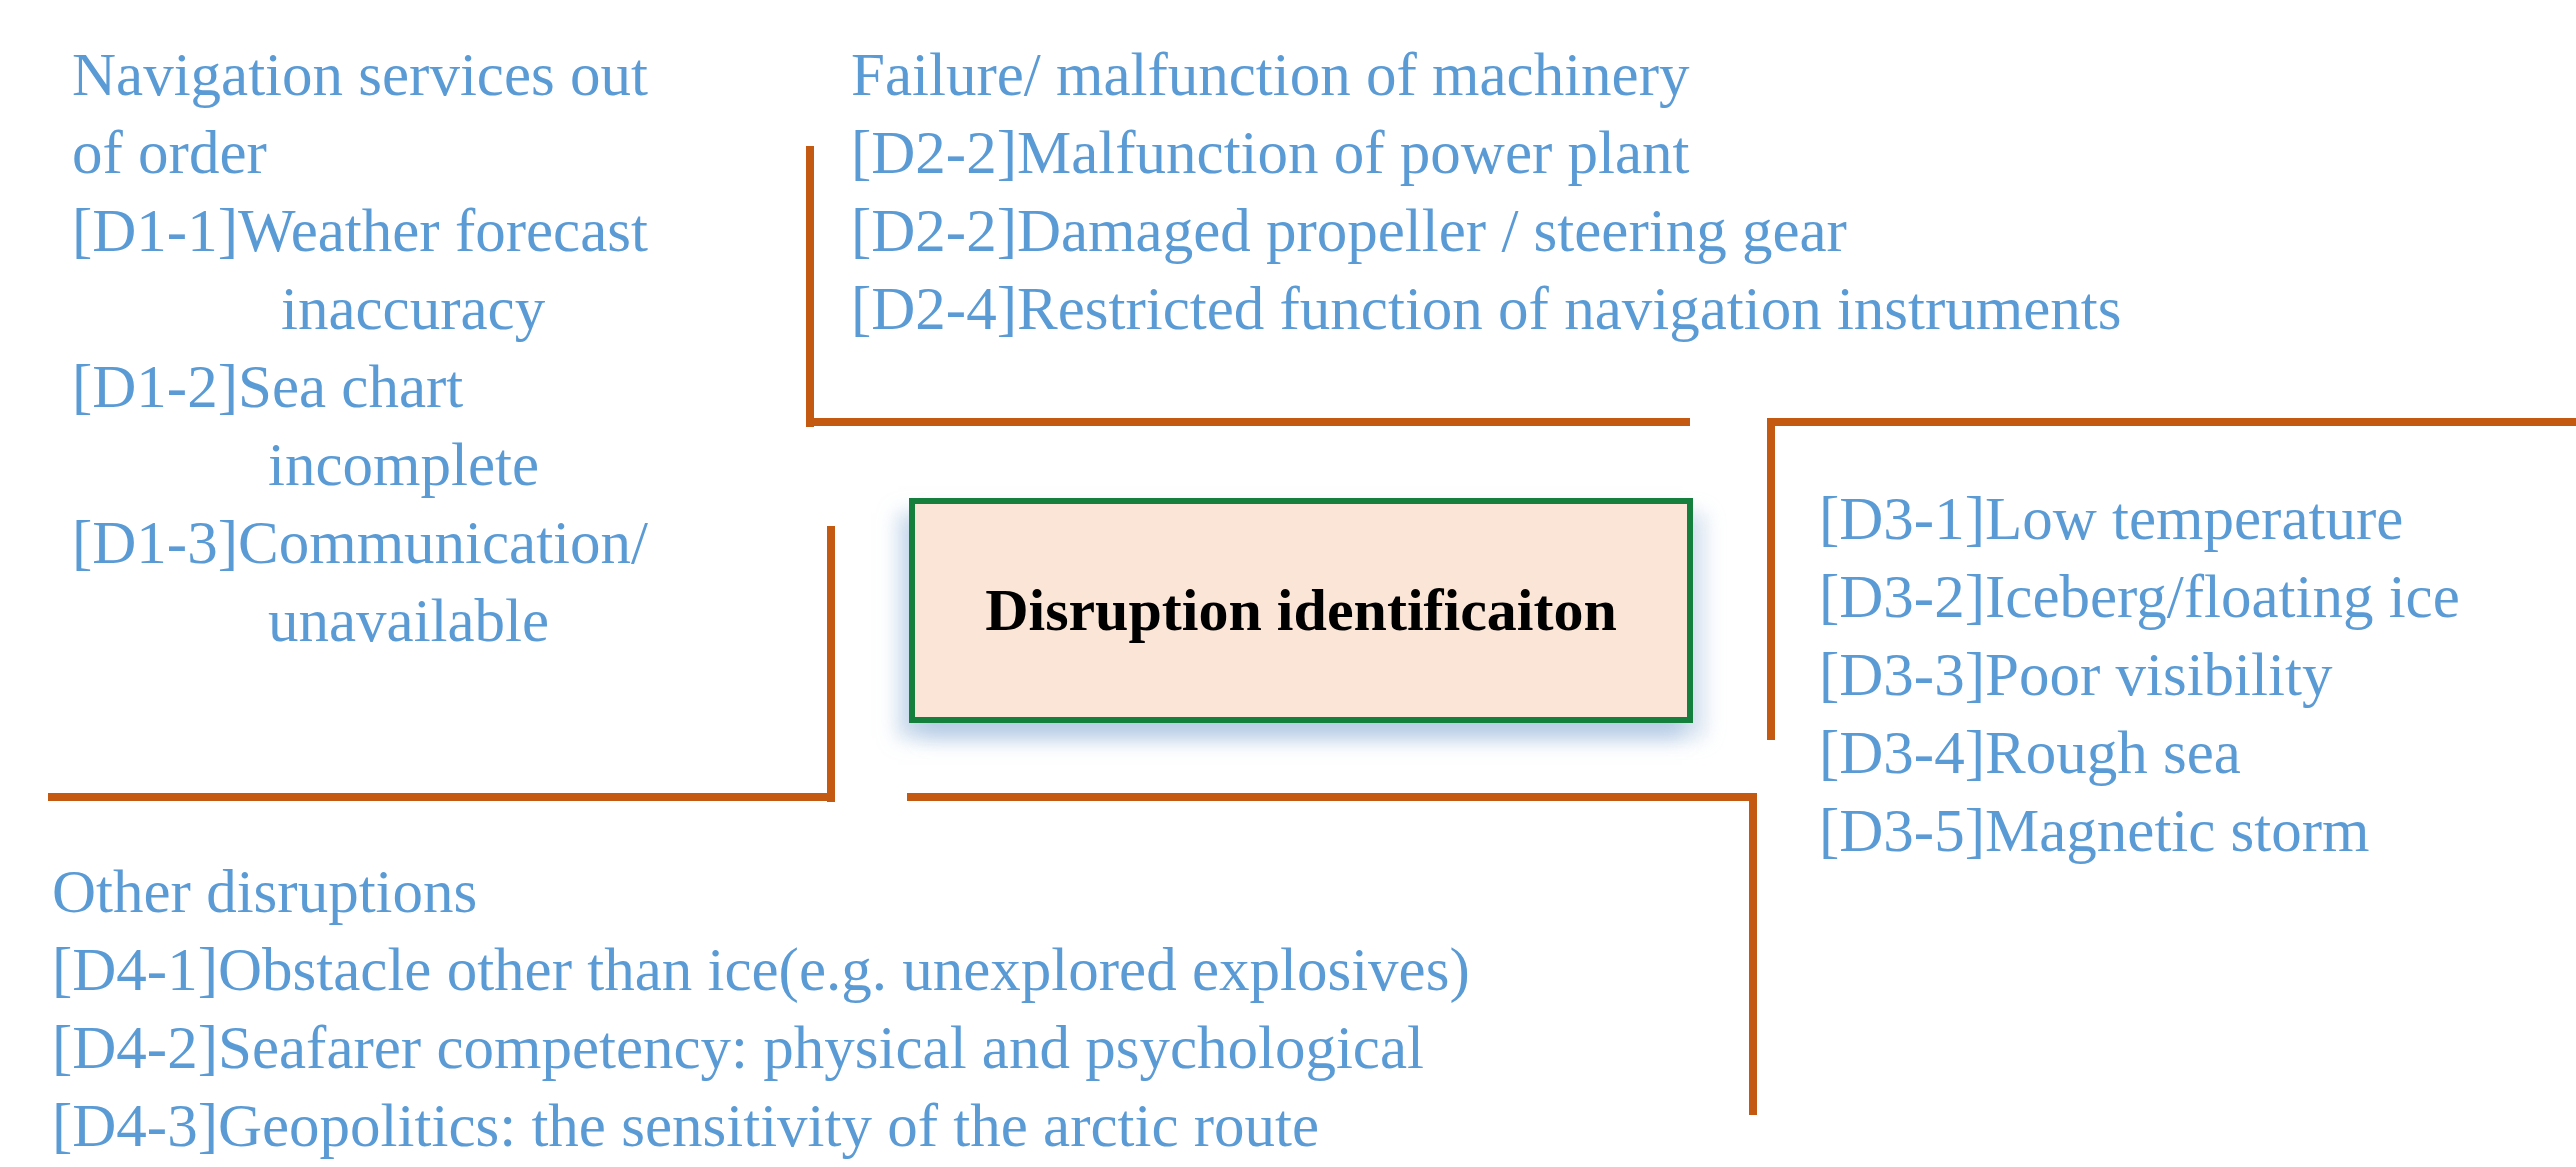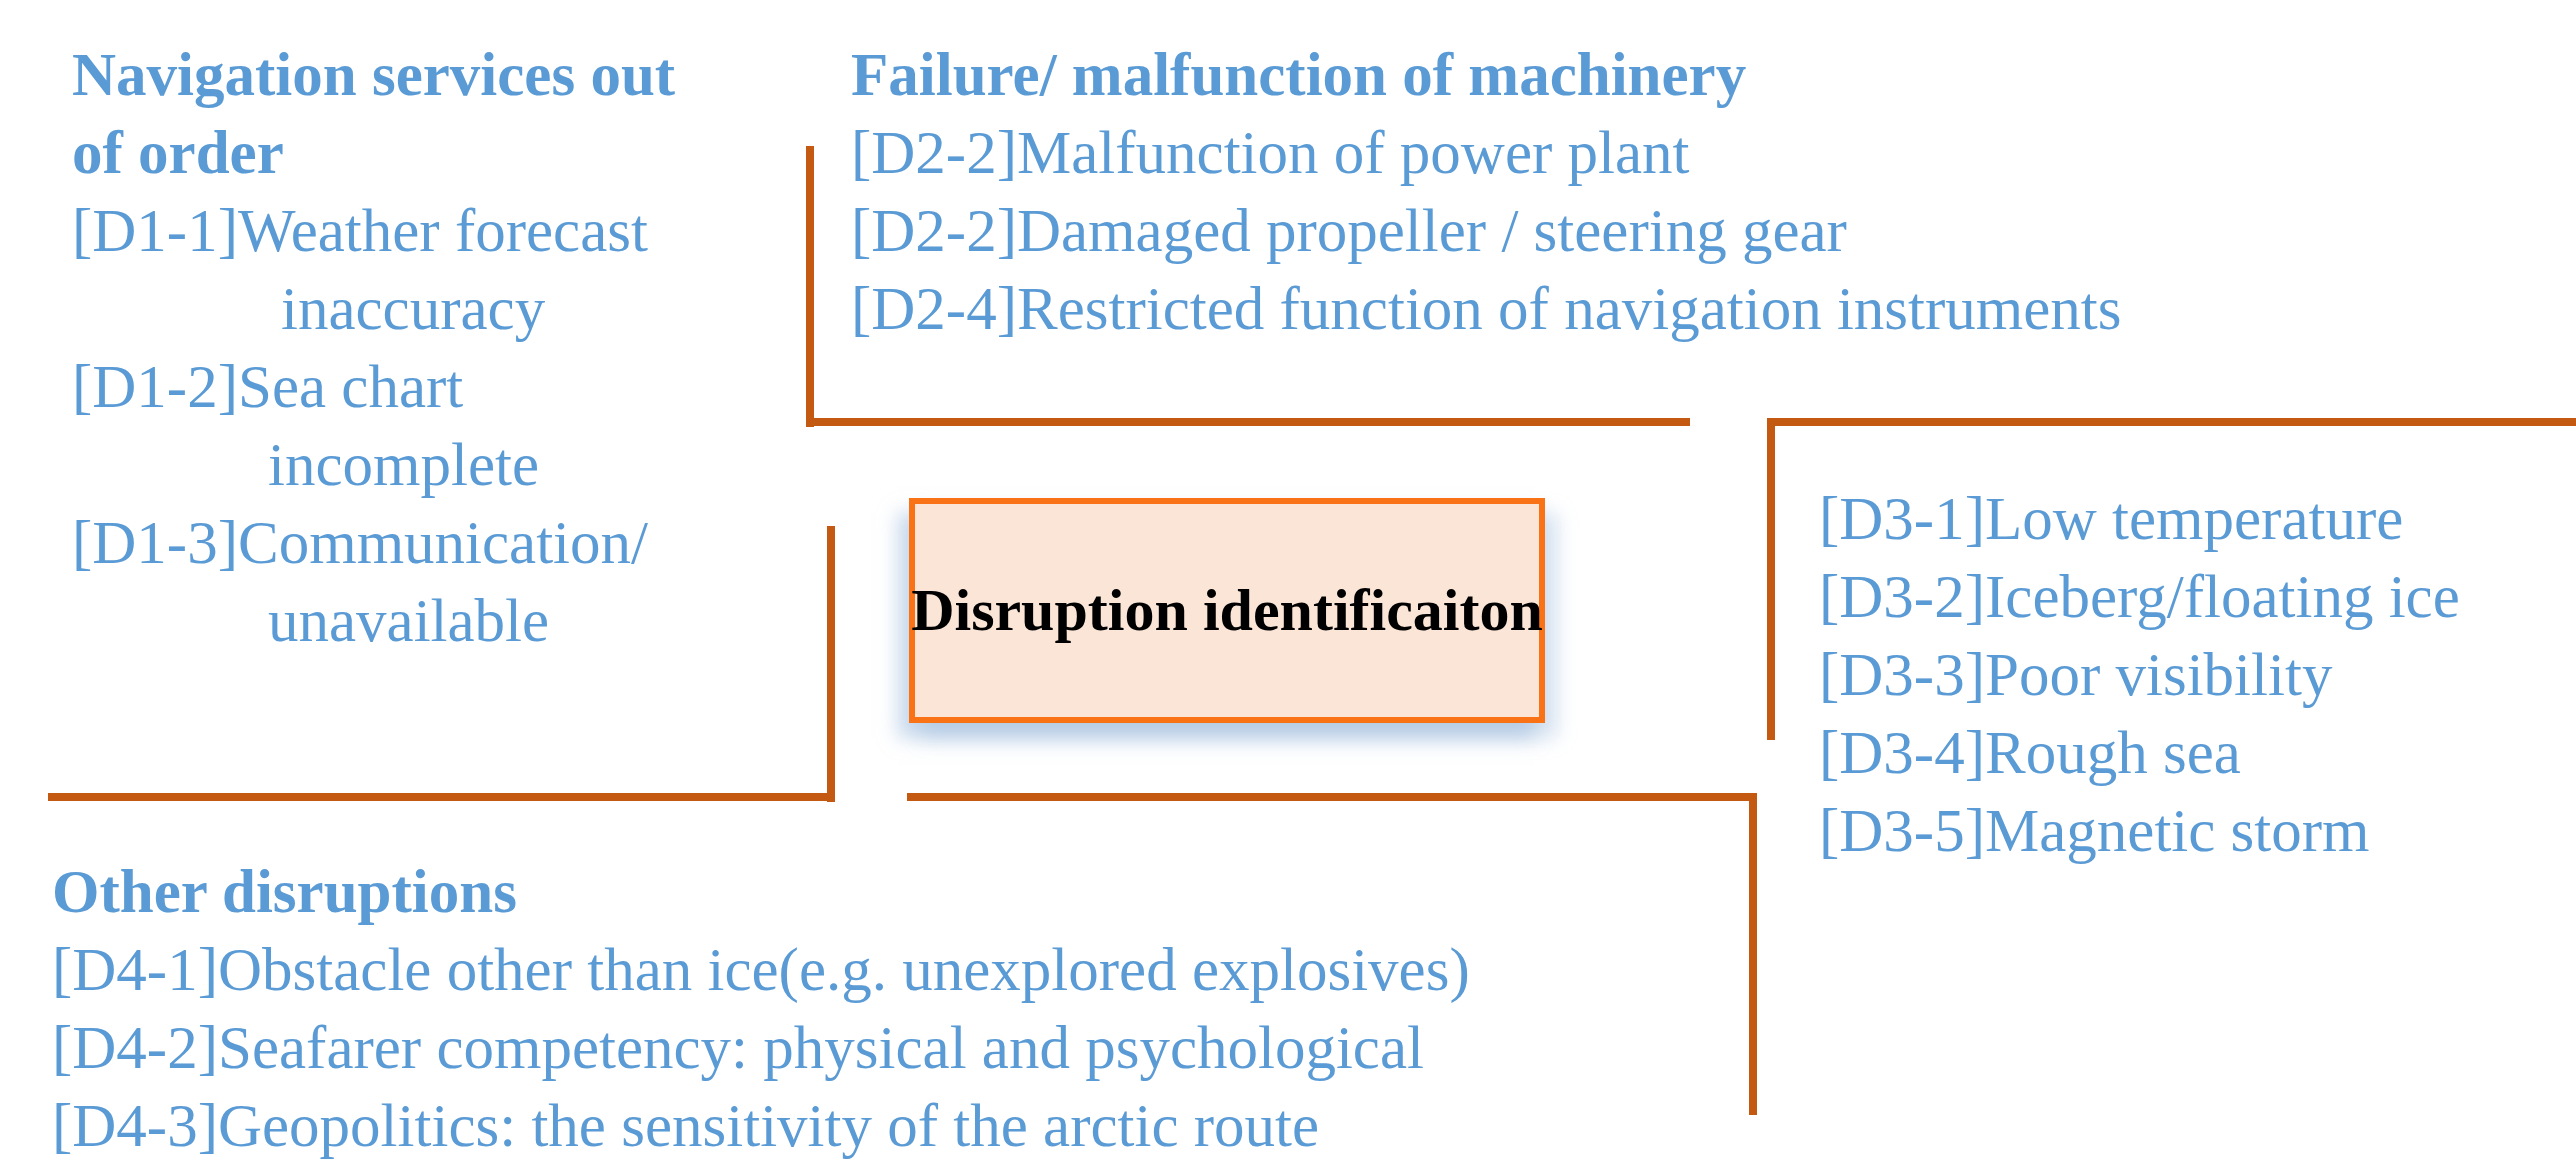"Navigation services out" .bold { font-weight: bold -> normal }
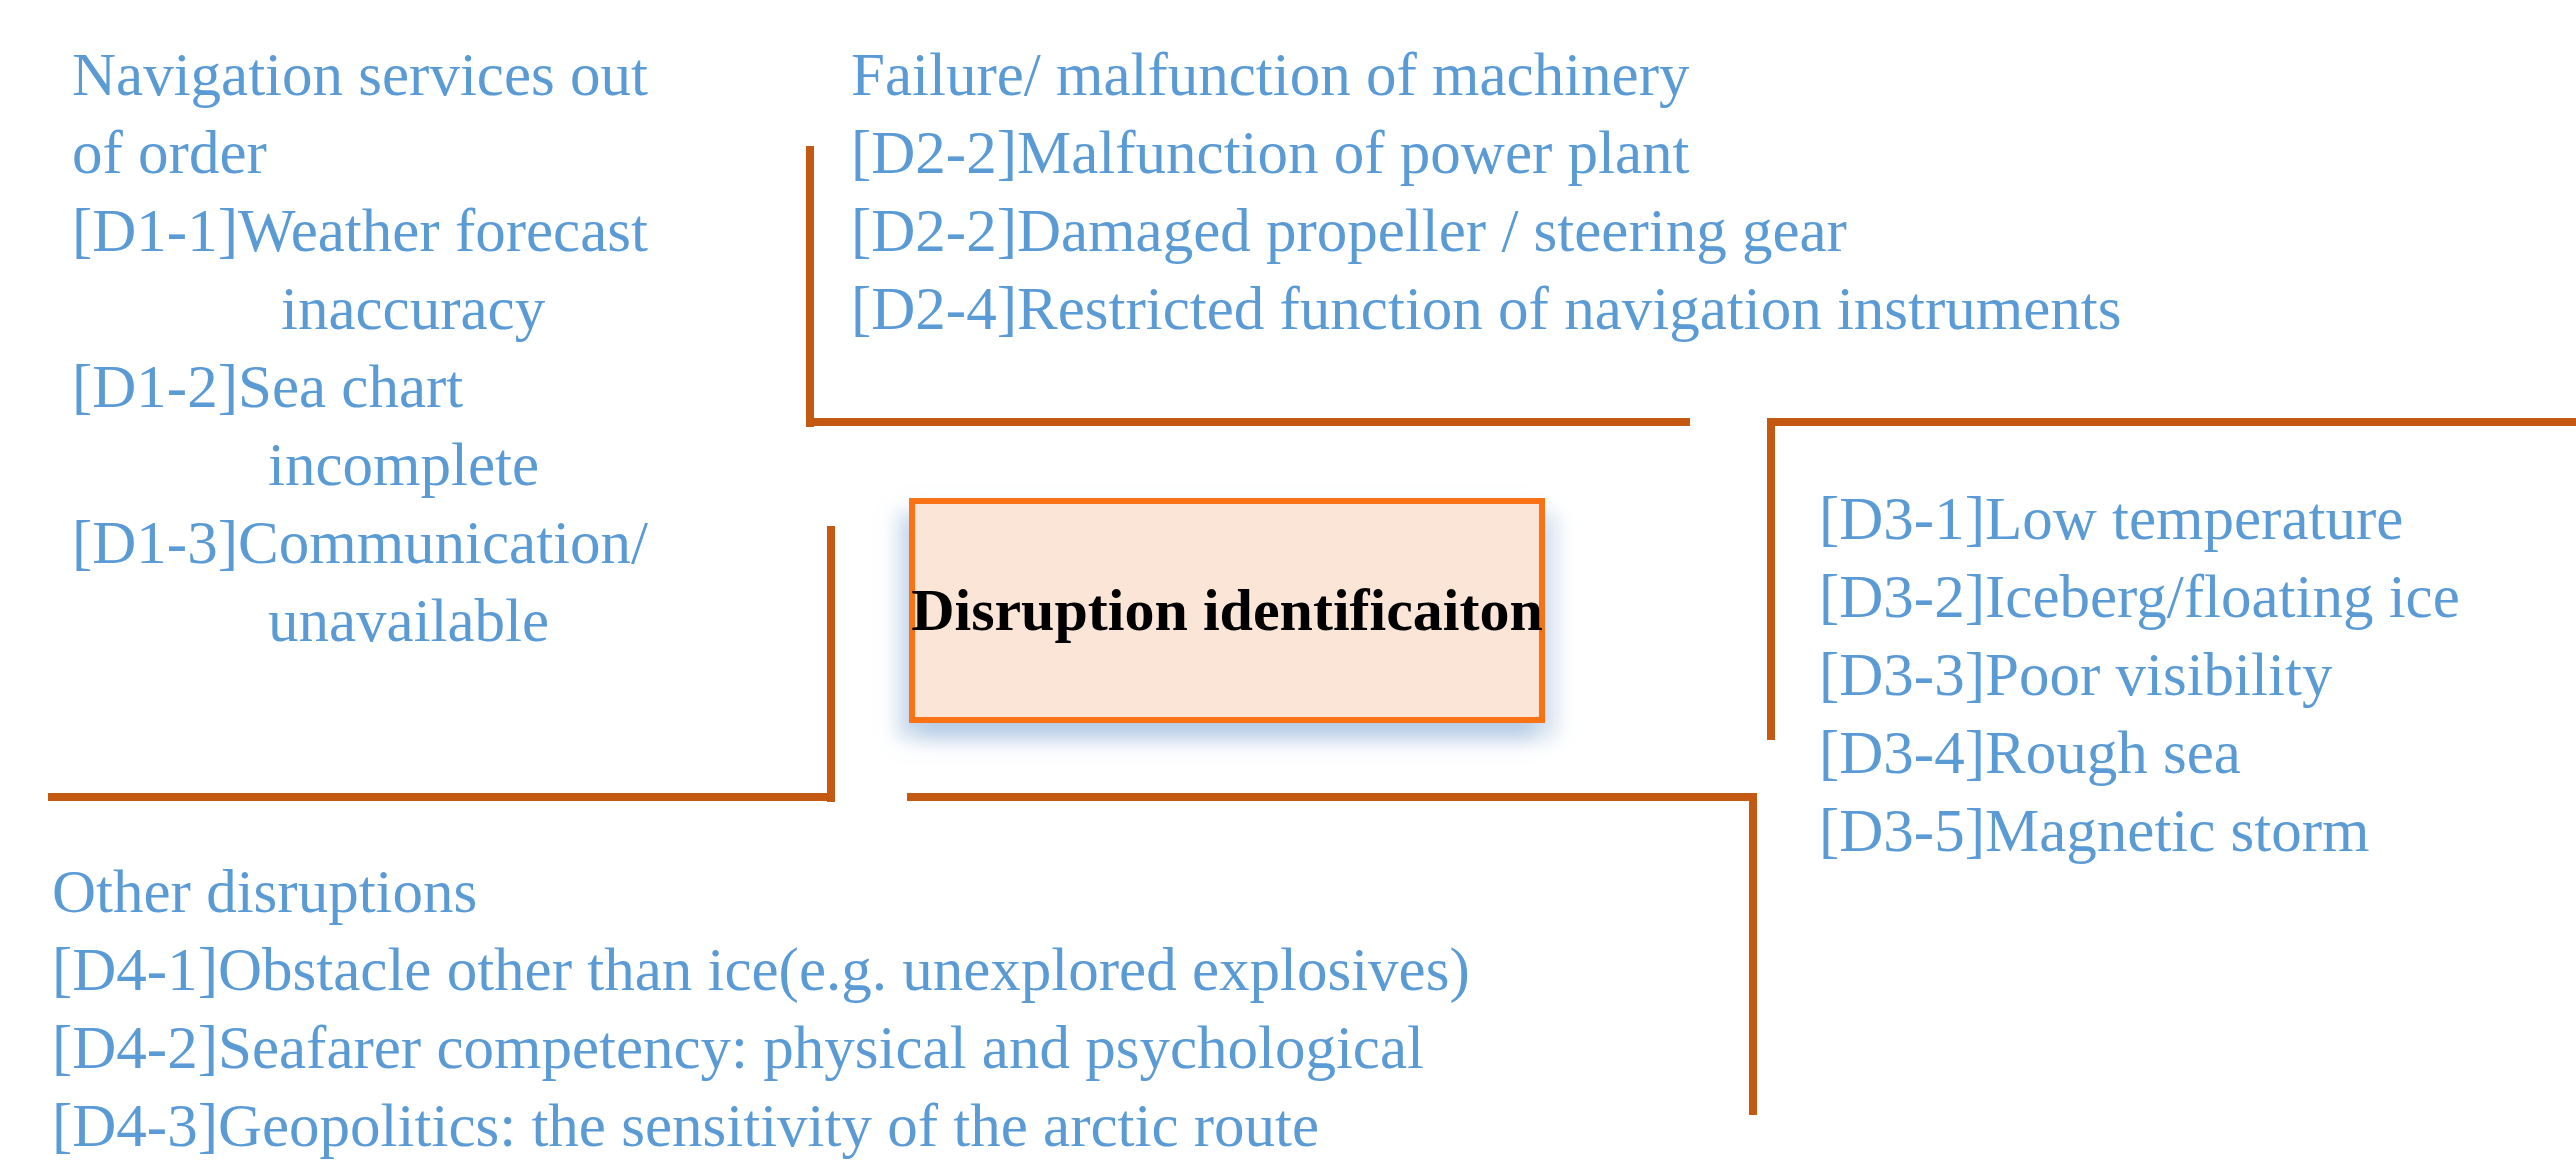"Disruption identificaiton" .centerbox { border: 6px solid #f97316 -> 6px solid #15803d; width: 636px -> 784px }
